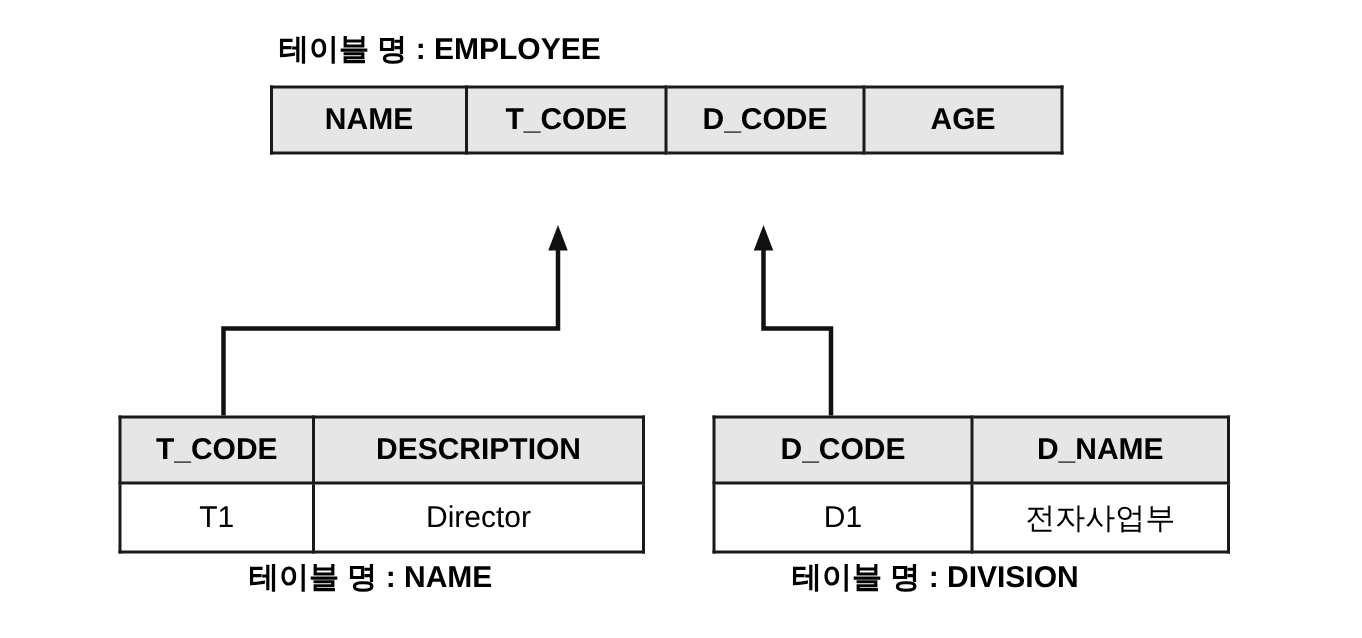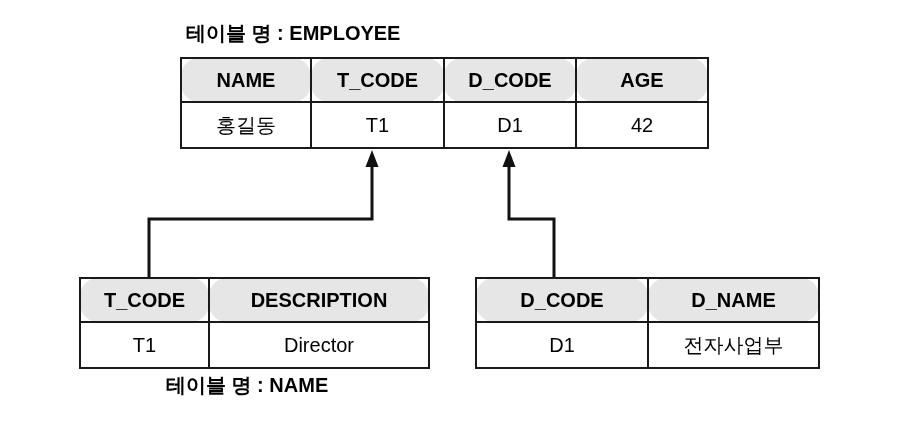"NAME" .db-table tr.header-row td { border-radius: 18px -> none }
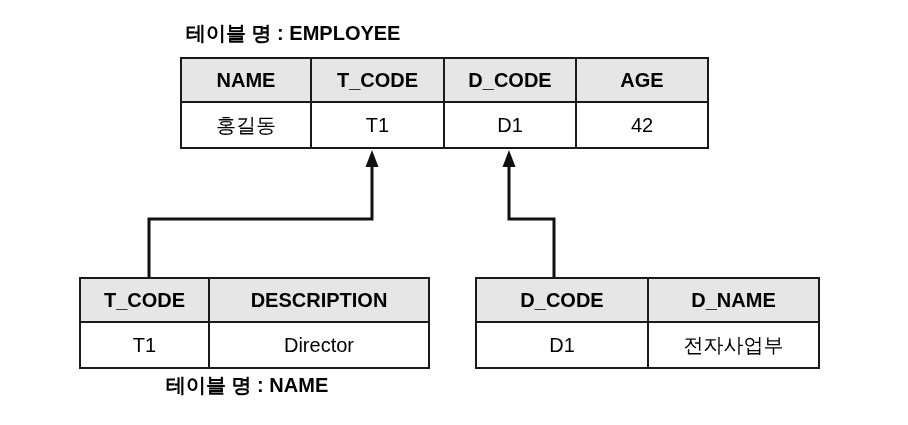"홍길동" tr.data-row { html: <tr> <td>홍길동</td> <td>T1</td> <td>D1</td> <td>42</td> </tr> -> none }
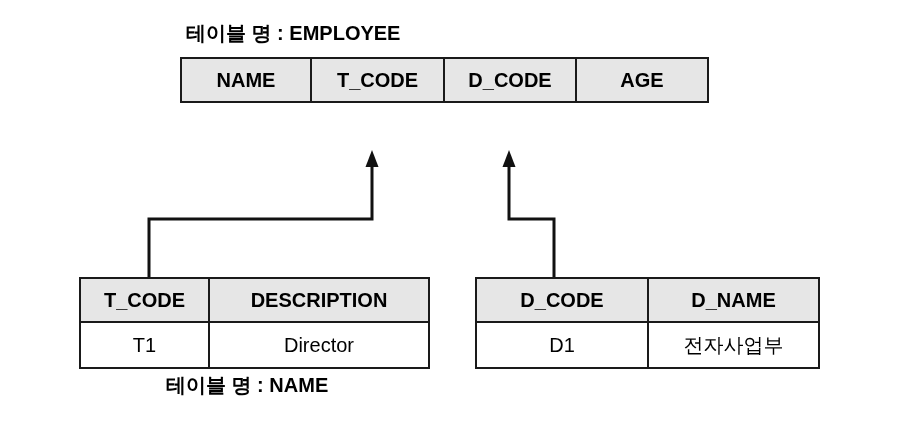"테이블 명 : DIVISION" div.caption { html: none -> <div>테이블 명 : DIVISION</div> }
